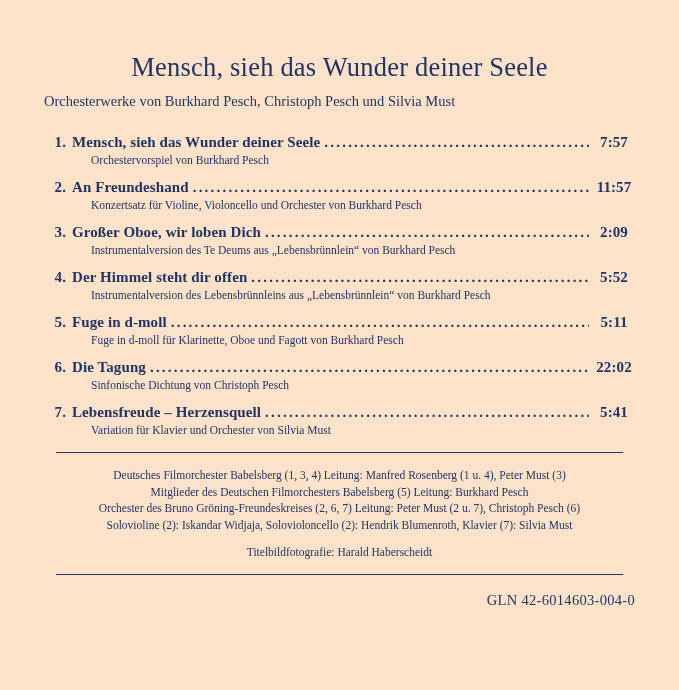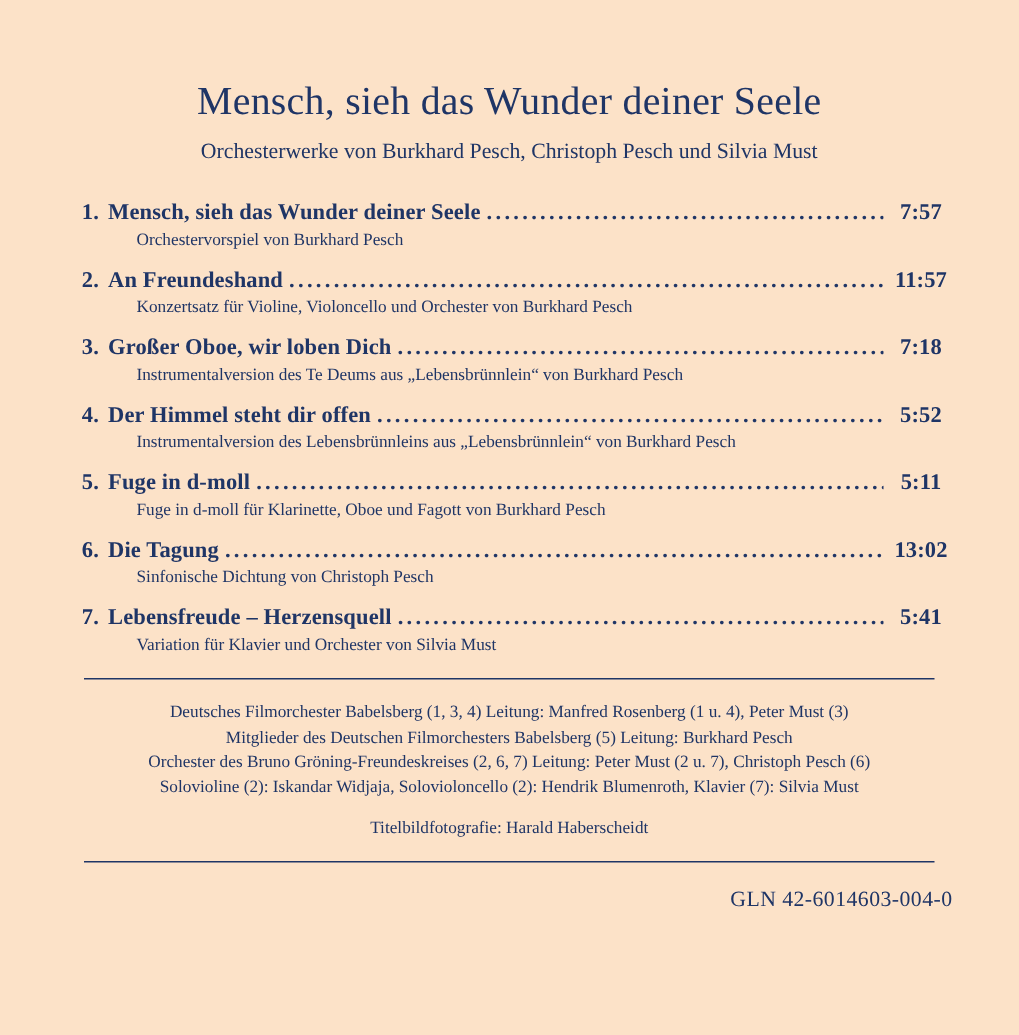"Orchesterwerke von Burkhard Pesch," .subtitle { text-align: center -> none }
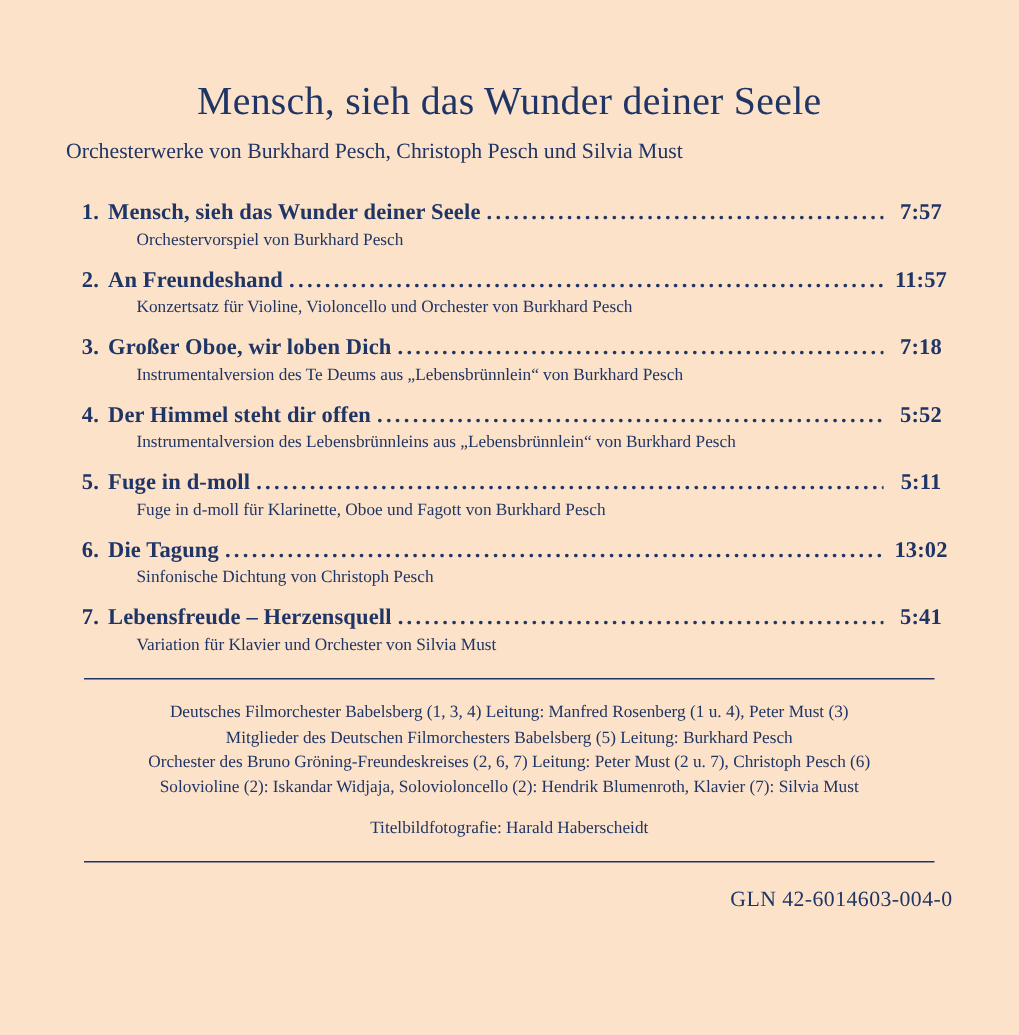"7:18" span.track-time { text: 7:18 -> 2:09 }
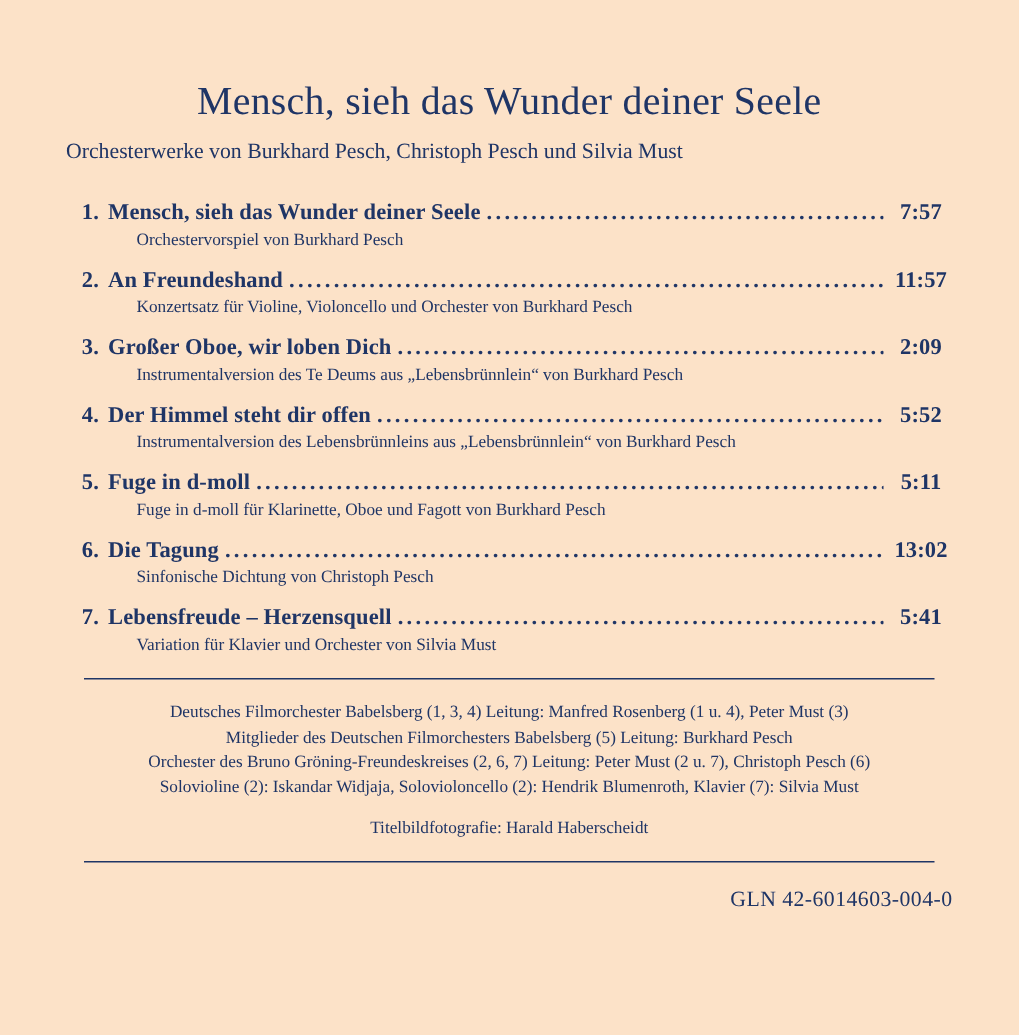"13:02" span.track-time { text: 13:02 -> 22:02 }
